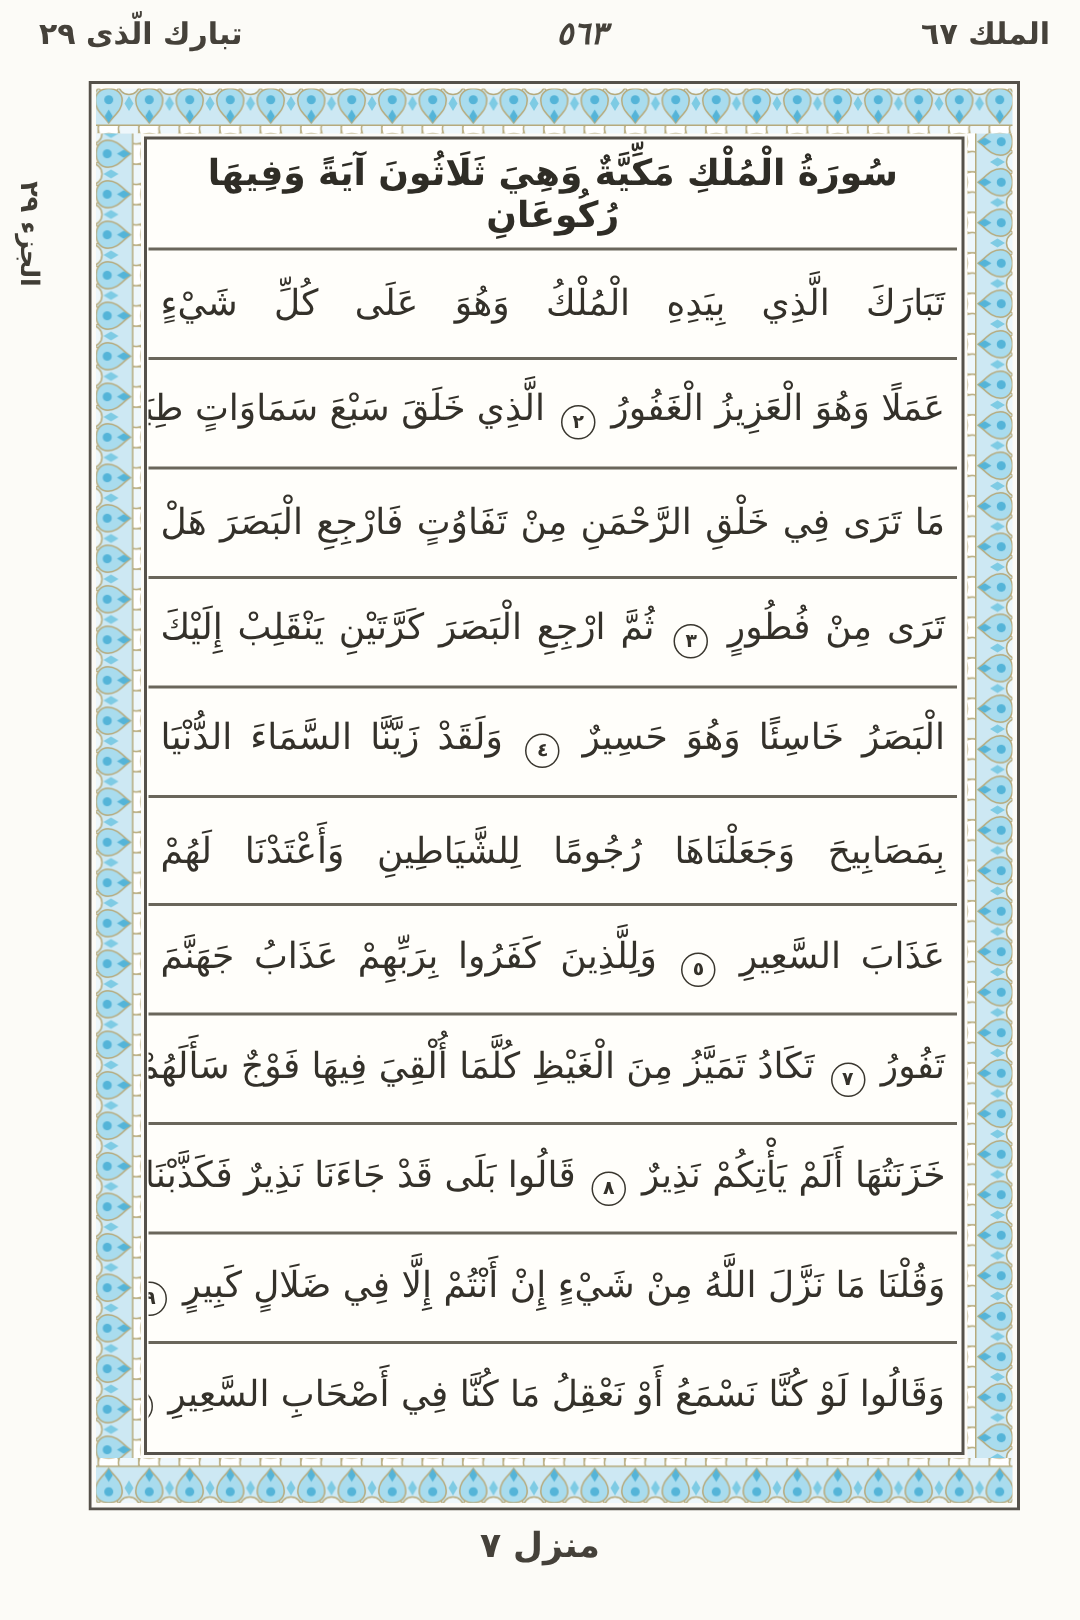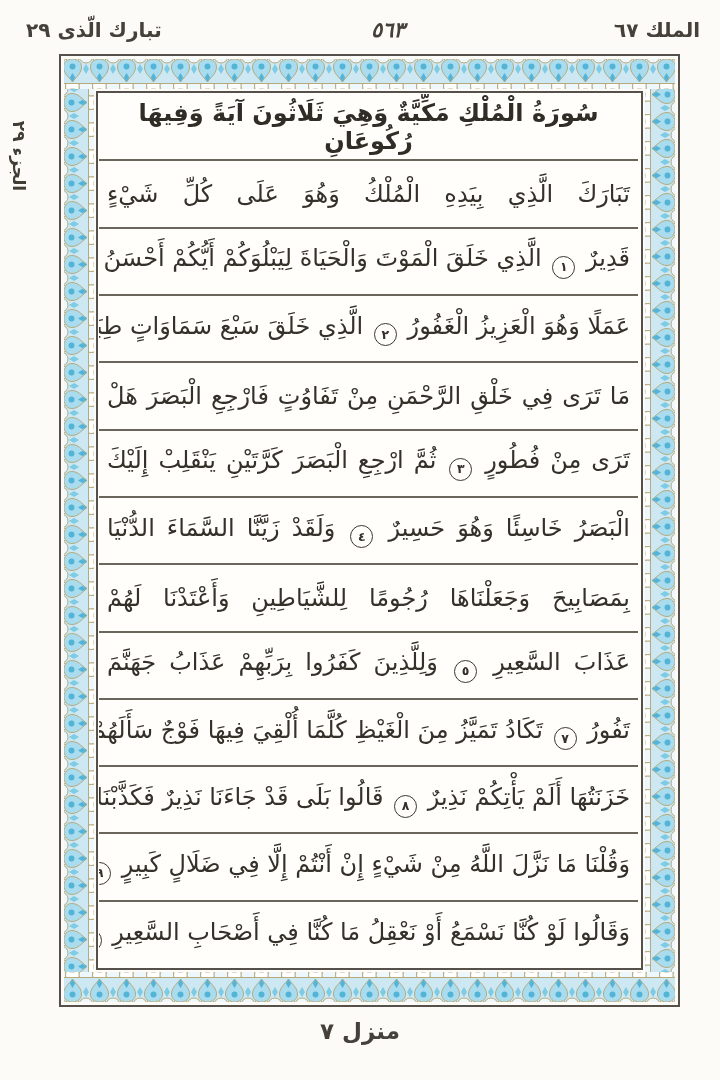"تبارك الّذى ٢٩" .top-header { align-items: flex-end -> flex-start }
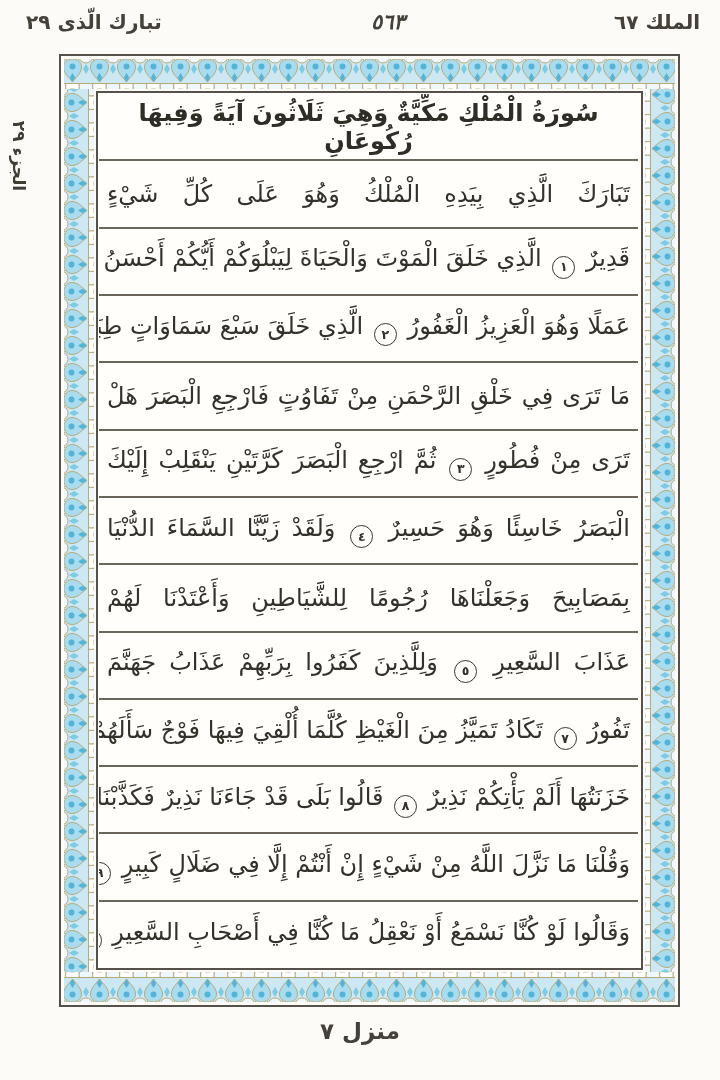"قَدِيرٌ ١ الَّذِي خَلَقَ الْمَوْتَ" div.row { html: <div> <div><span>قَدِيرٌ </span><span>١</span><span> الَّذِي خَلَقَ الْمَوْتَ وَالْحَيَاةَ لِيَبْلُوَكُمْ أَيُّكُمْ أَحْسَنُ</span></div> </div> -> none }
